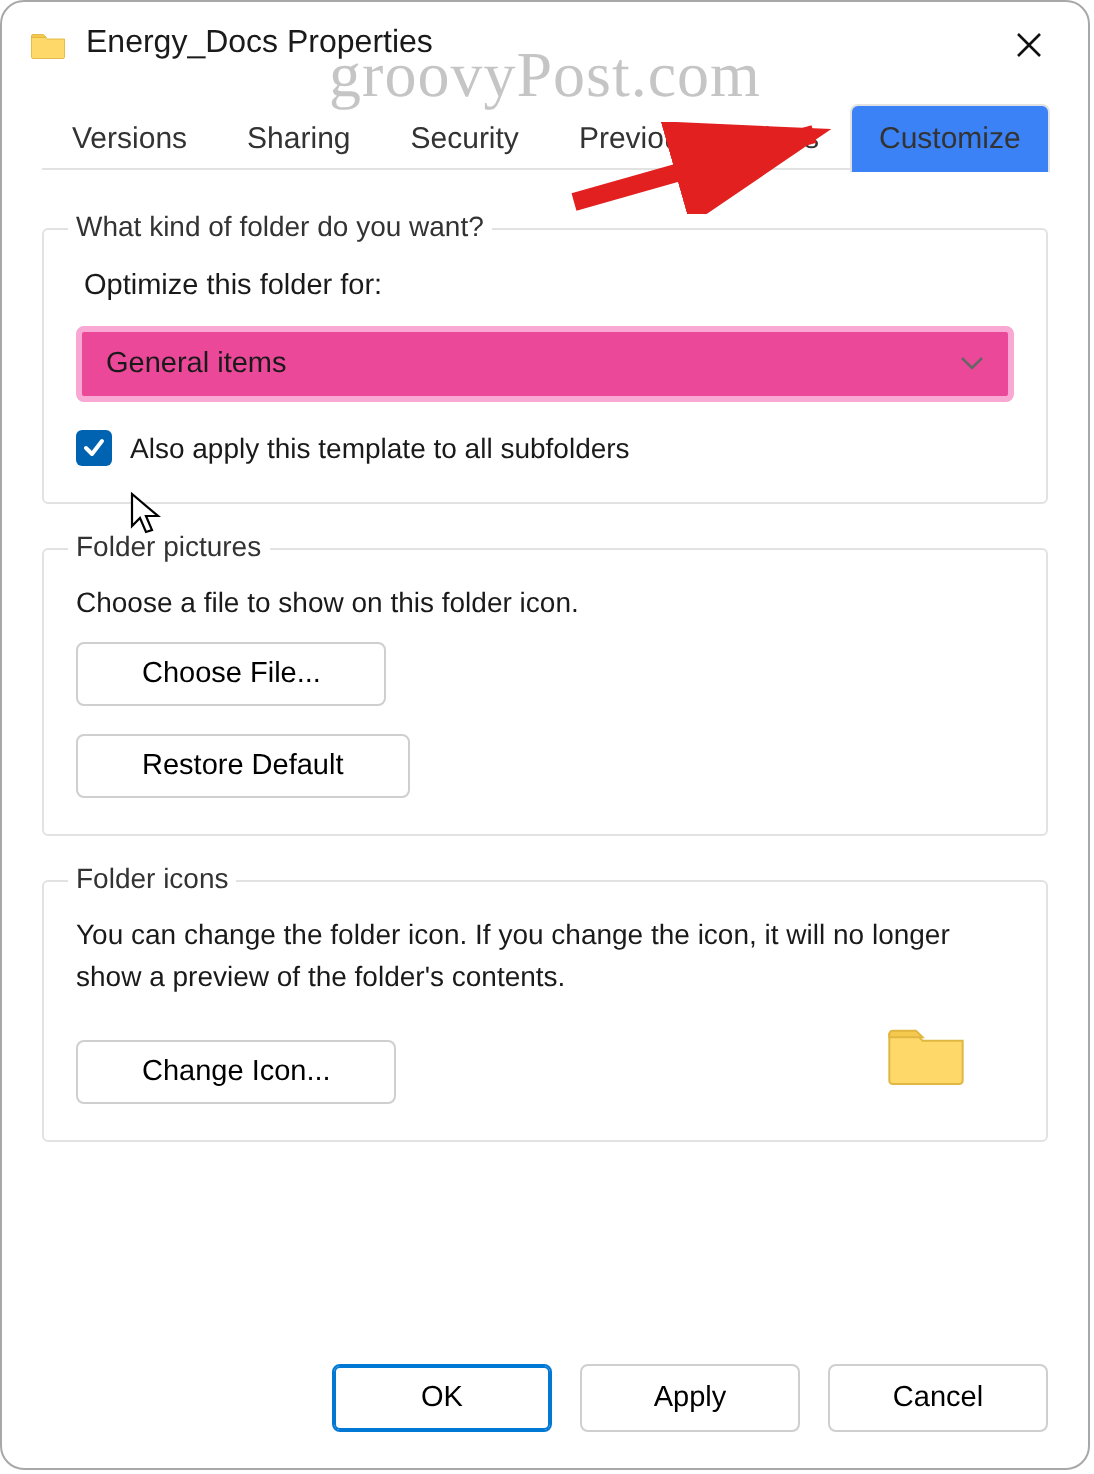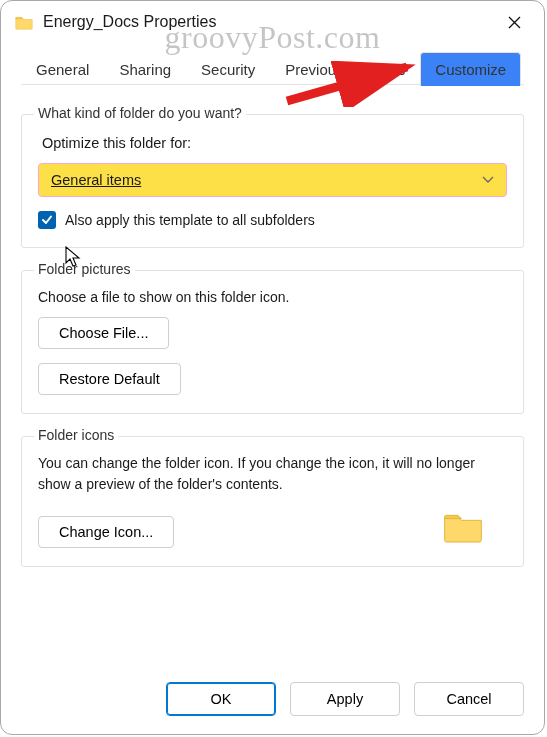"General" div.tab { text: General -> Versions }
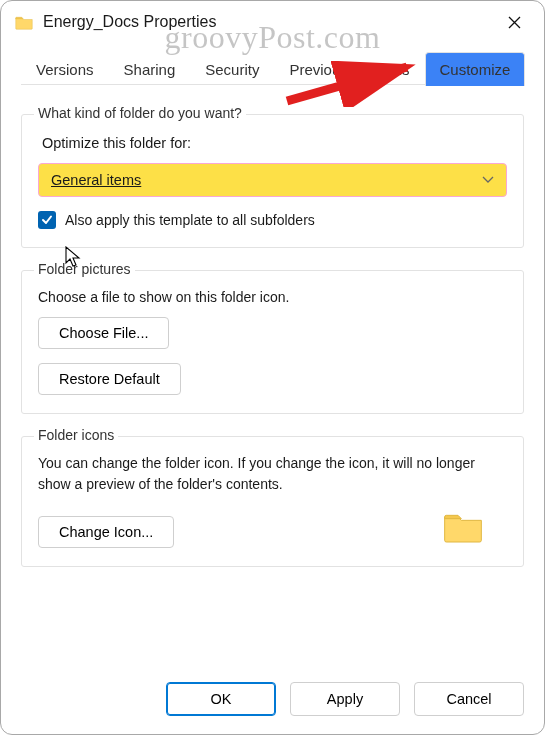"General items" .dropdown { background: #fde047 -> #ec4899; border: 1px solid #f9a8d4 -> 3px solid #f9a8d4; text-decoration: underline -> none }
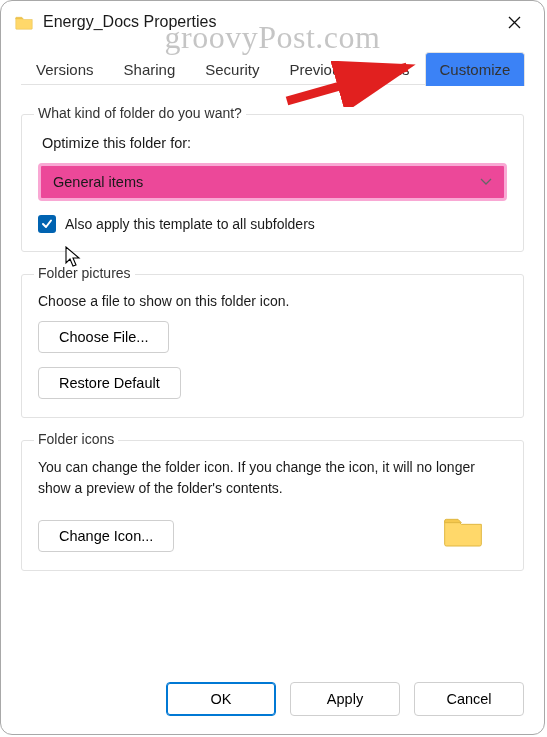"Choose File..." .small-btn { padding: 7px 20px -> 7px 32px }
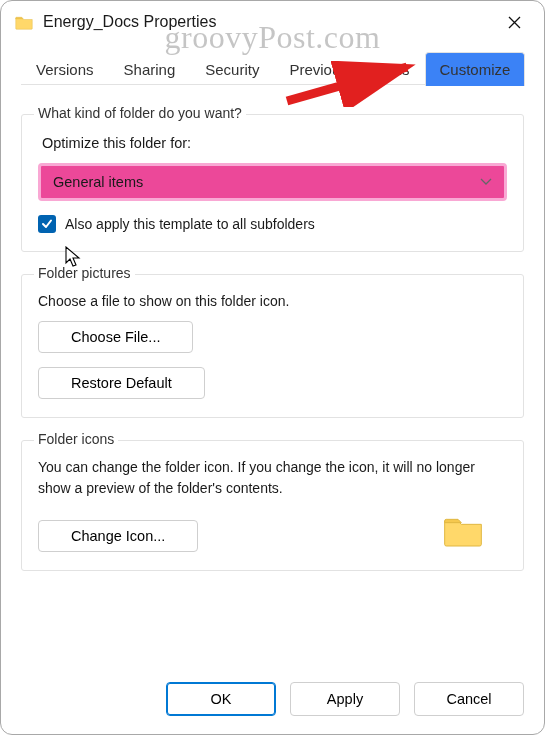"Change Icon..." .icon-row { align-items: center -> flex-start }
